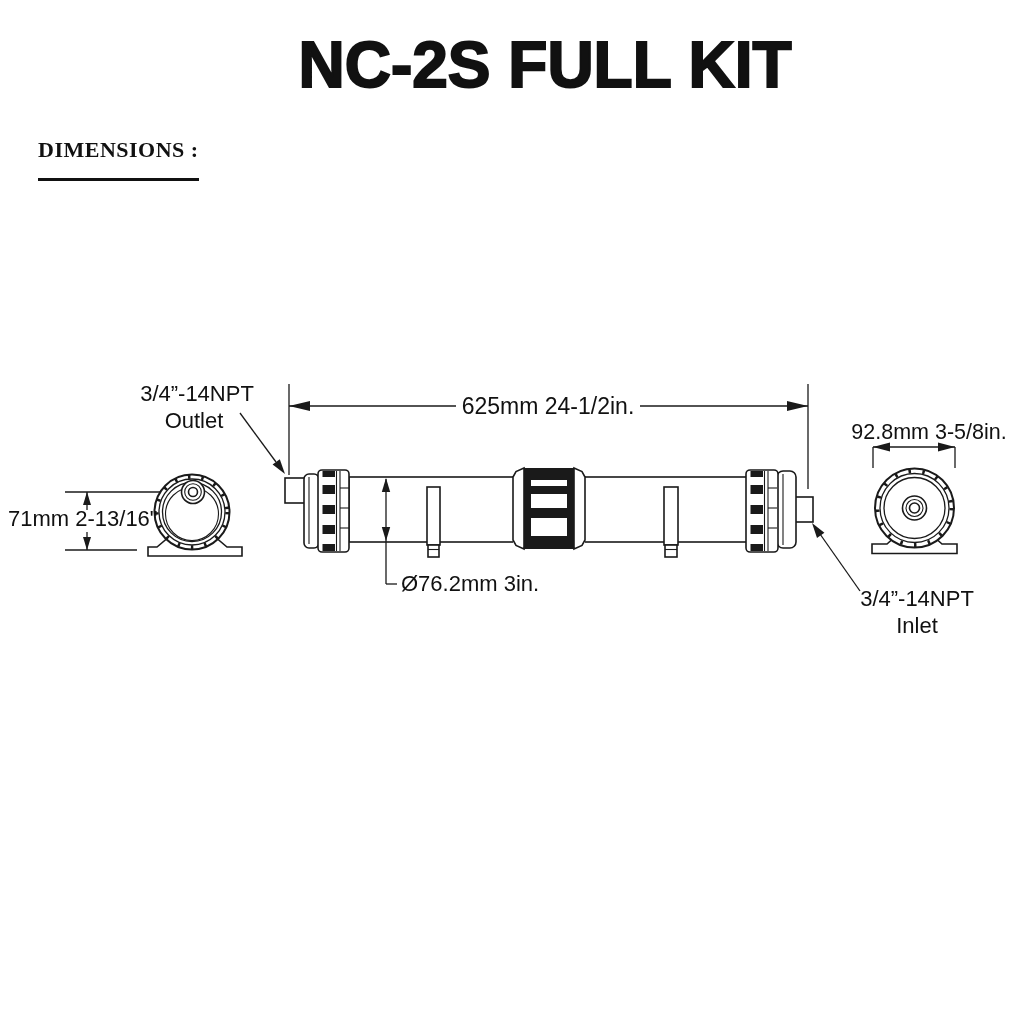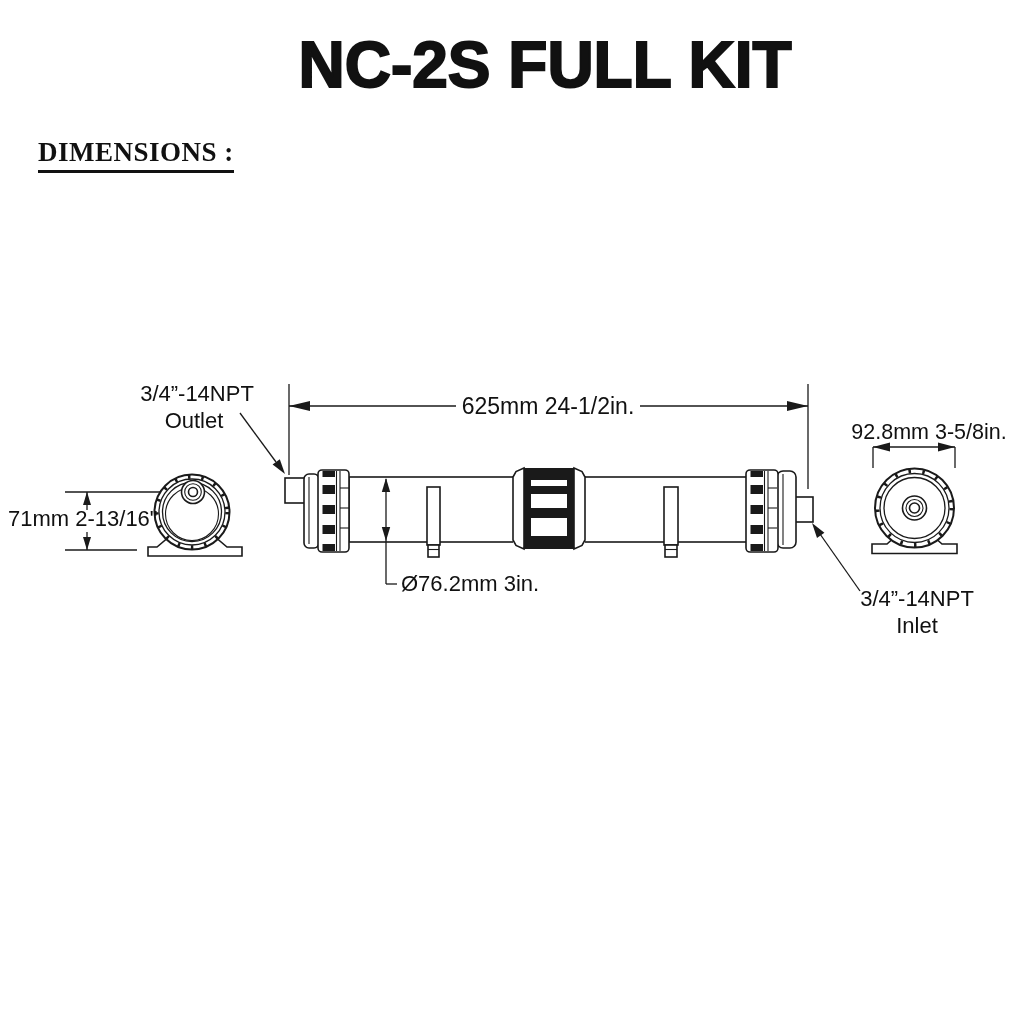"DIMENSIONS :" .heading { font-size: 27px -> 22px; padding-bottom: 2px -> 16px }
